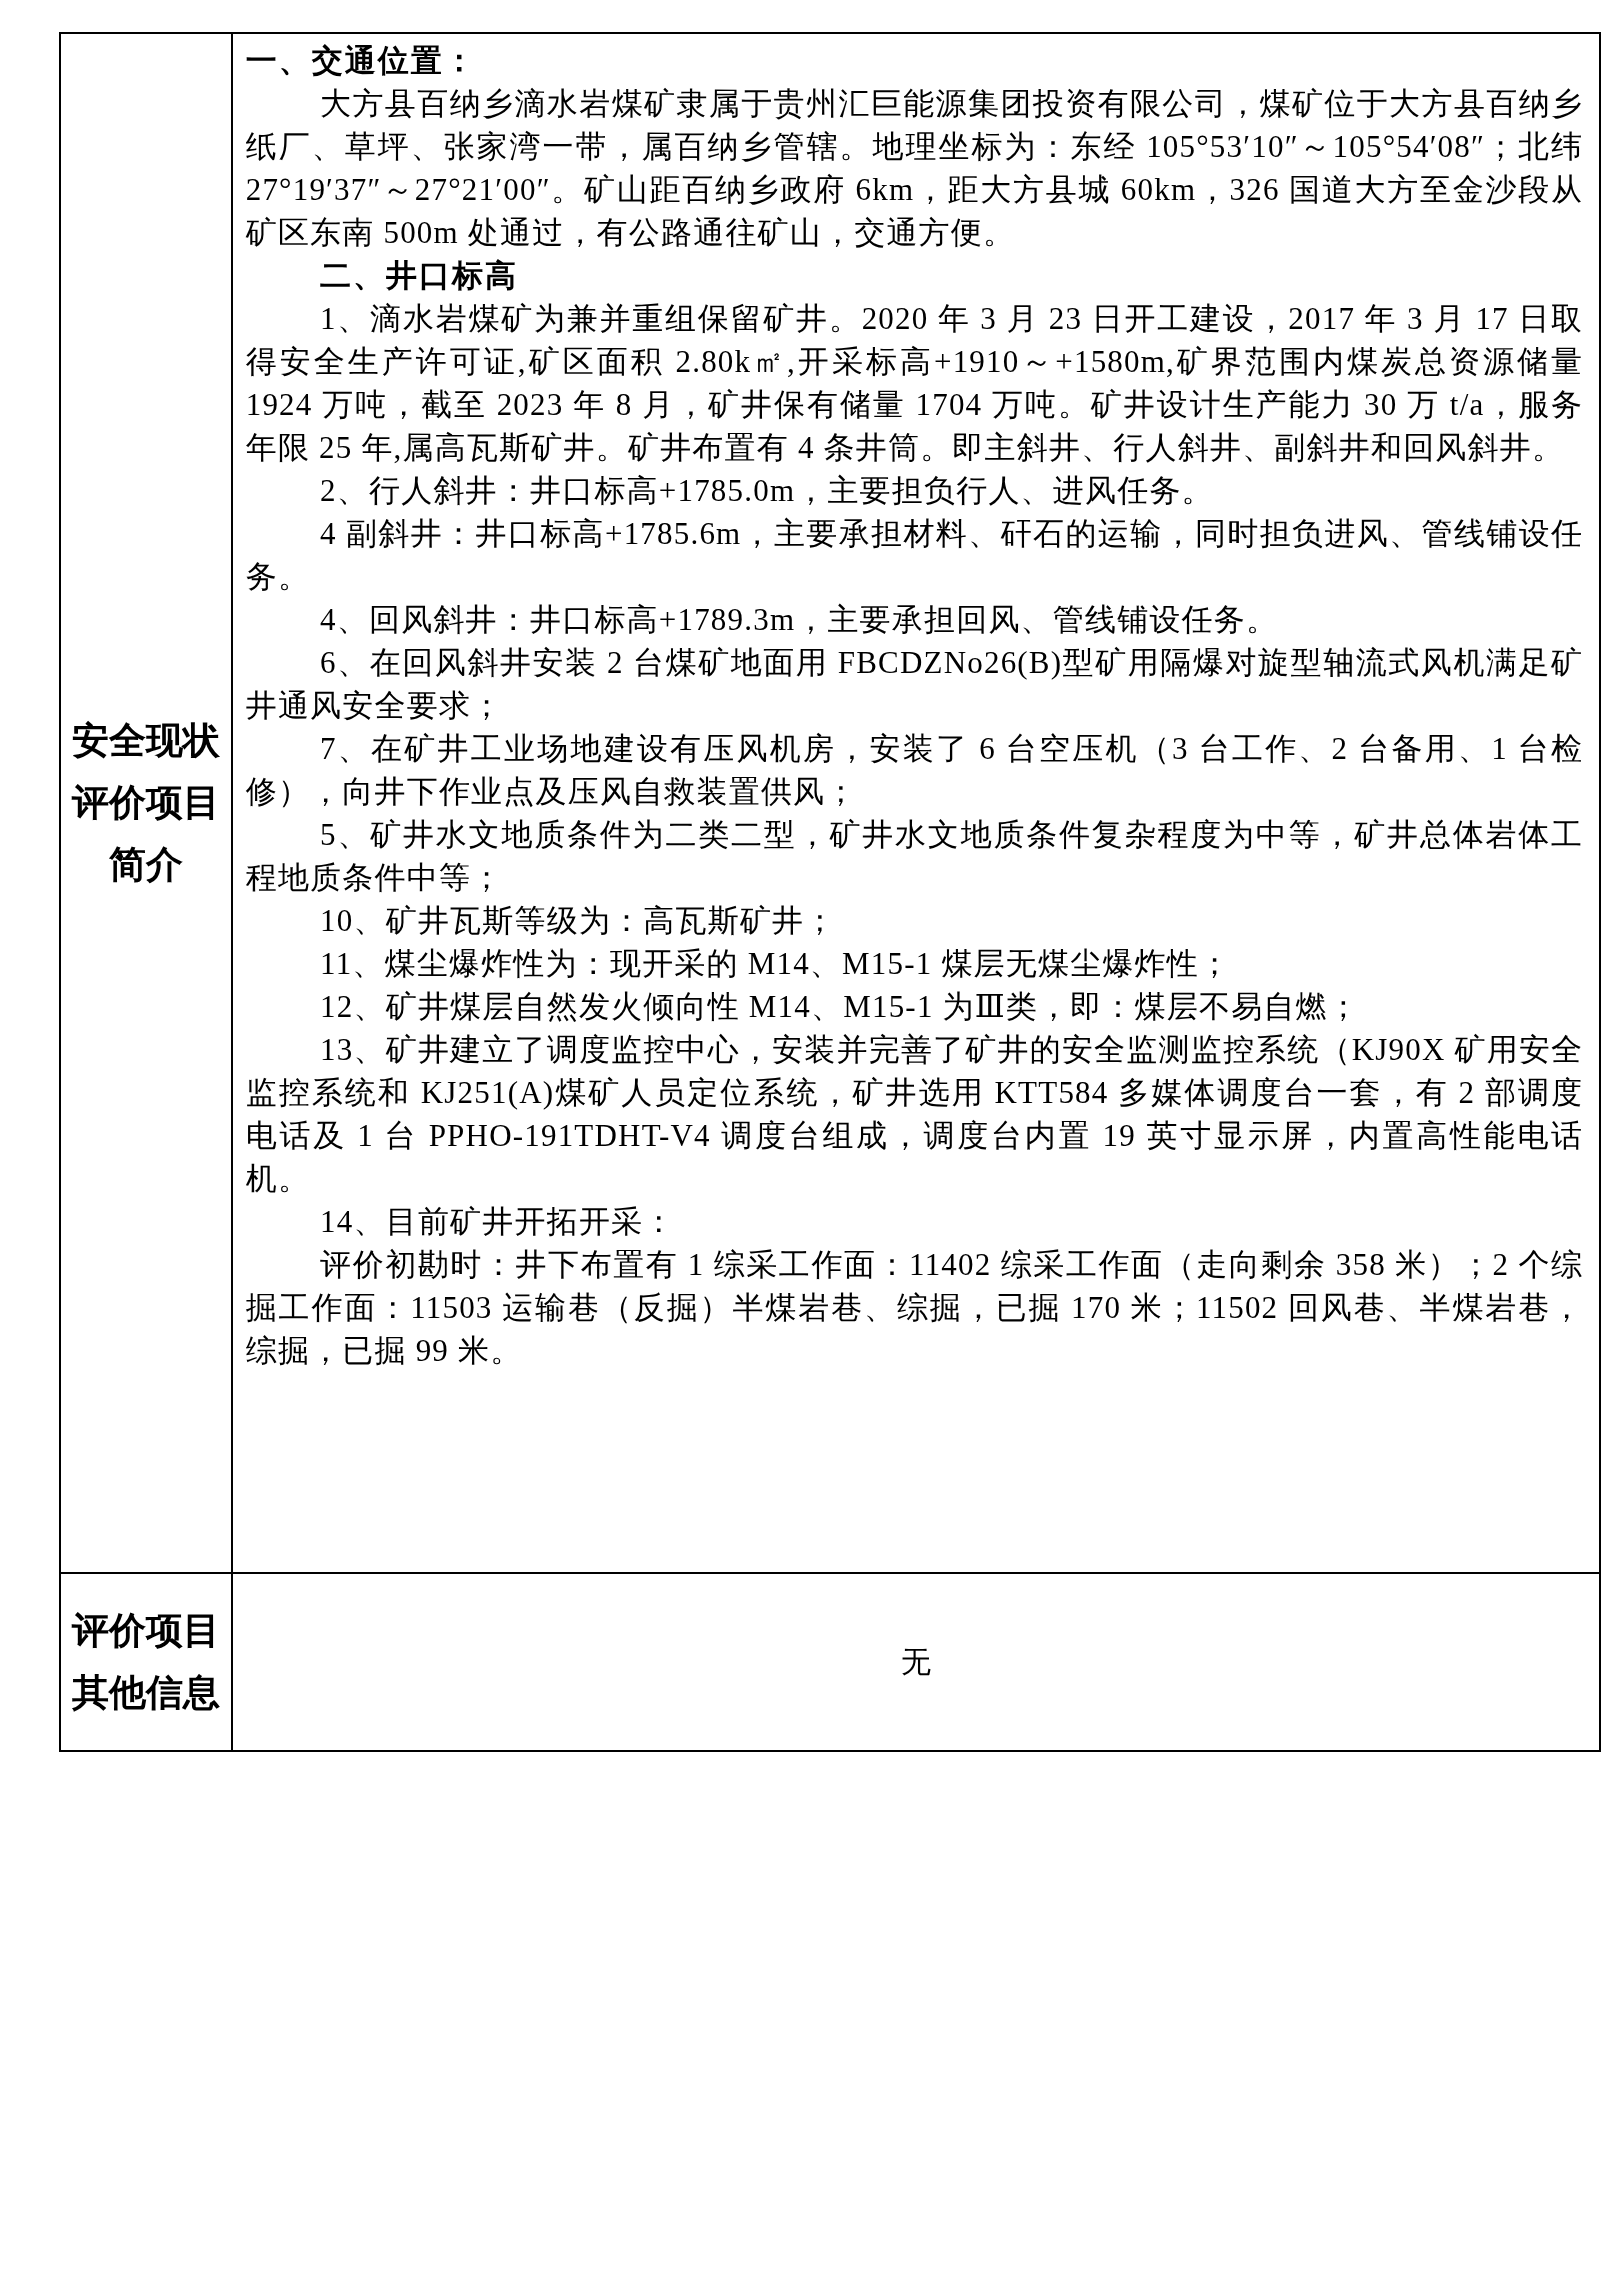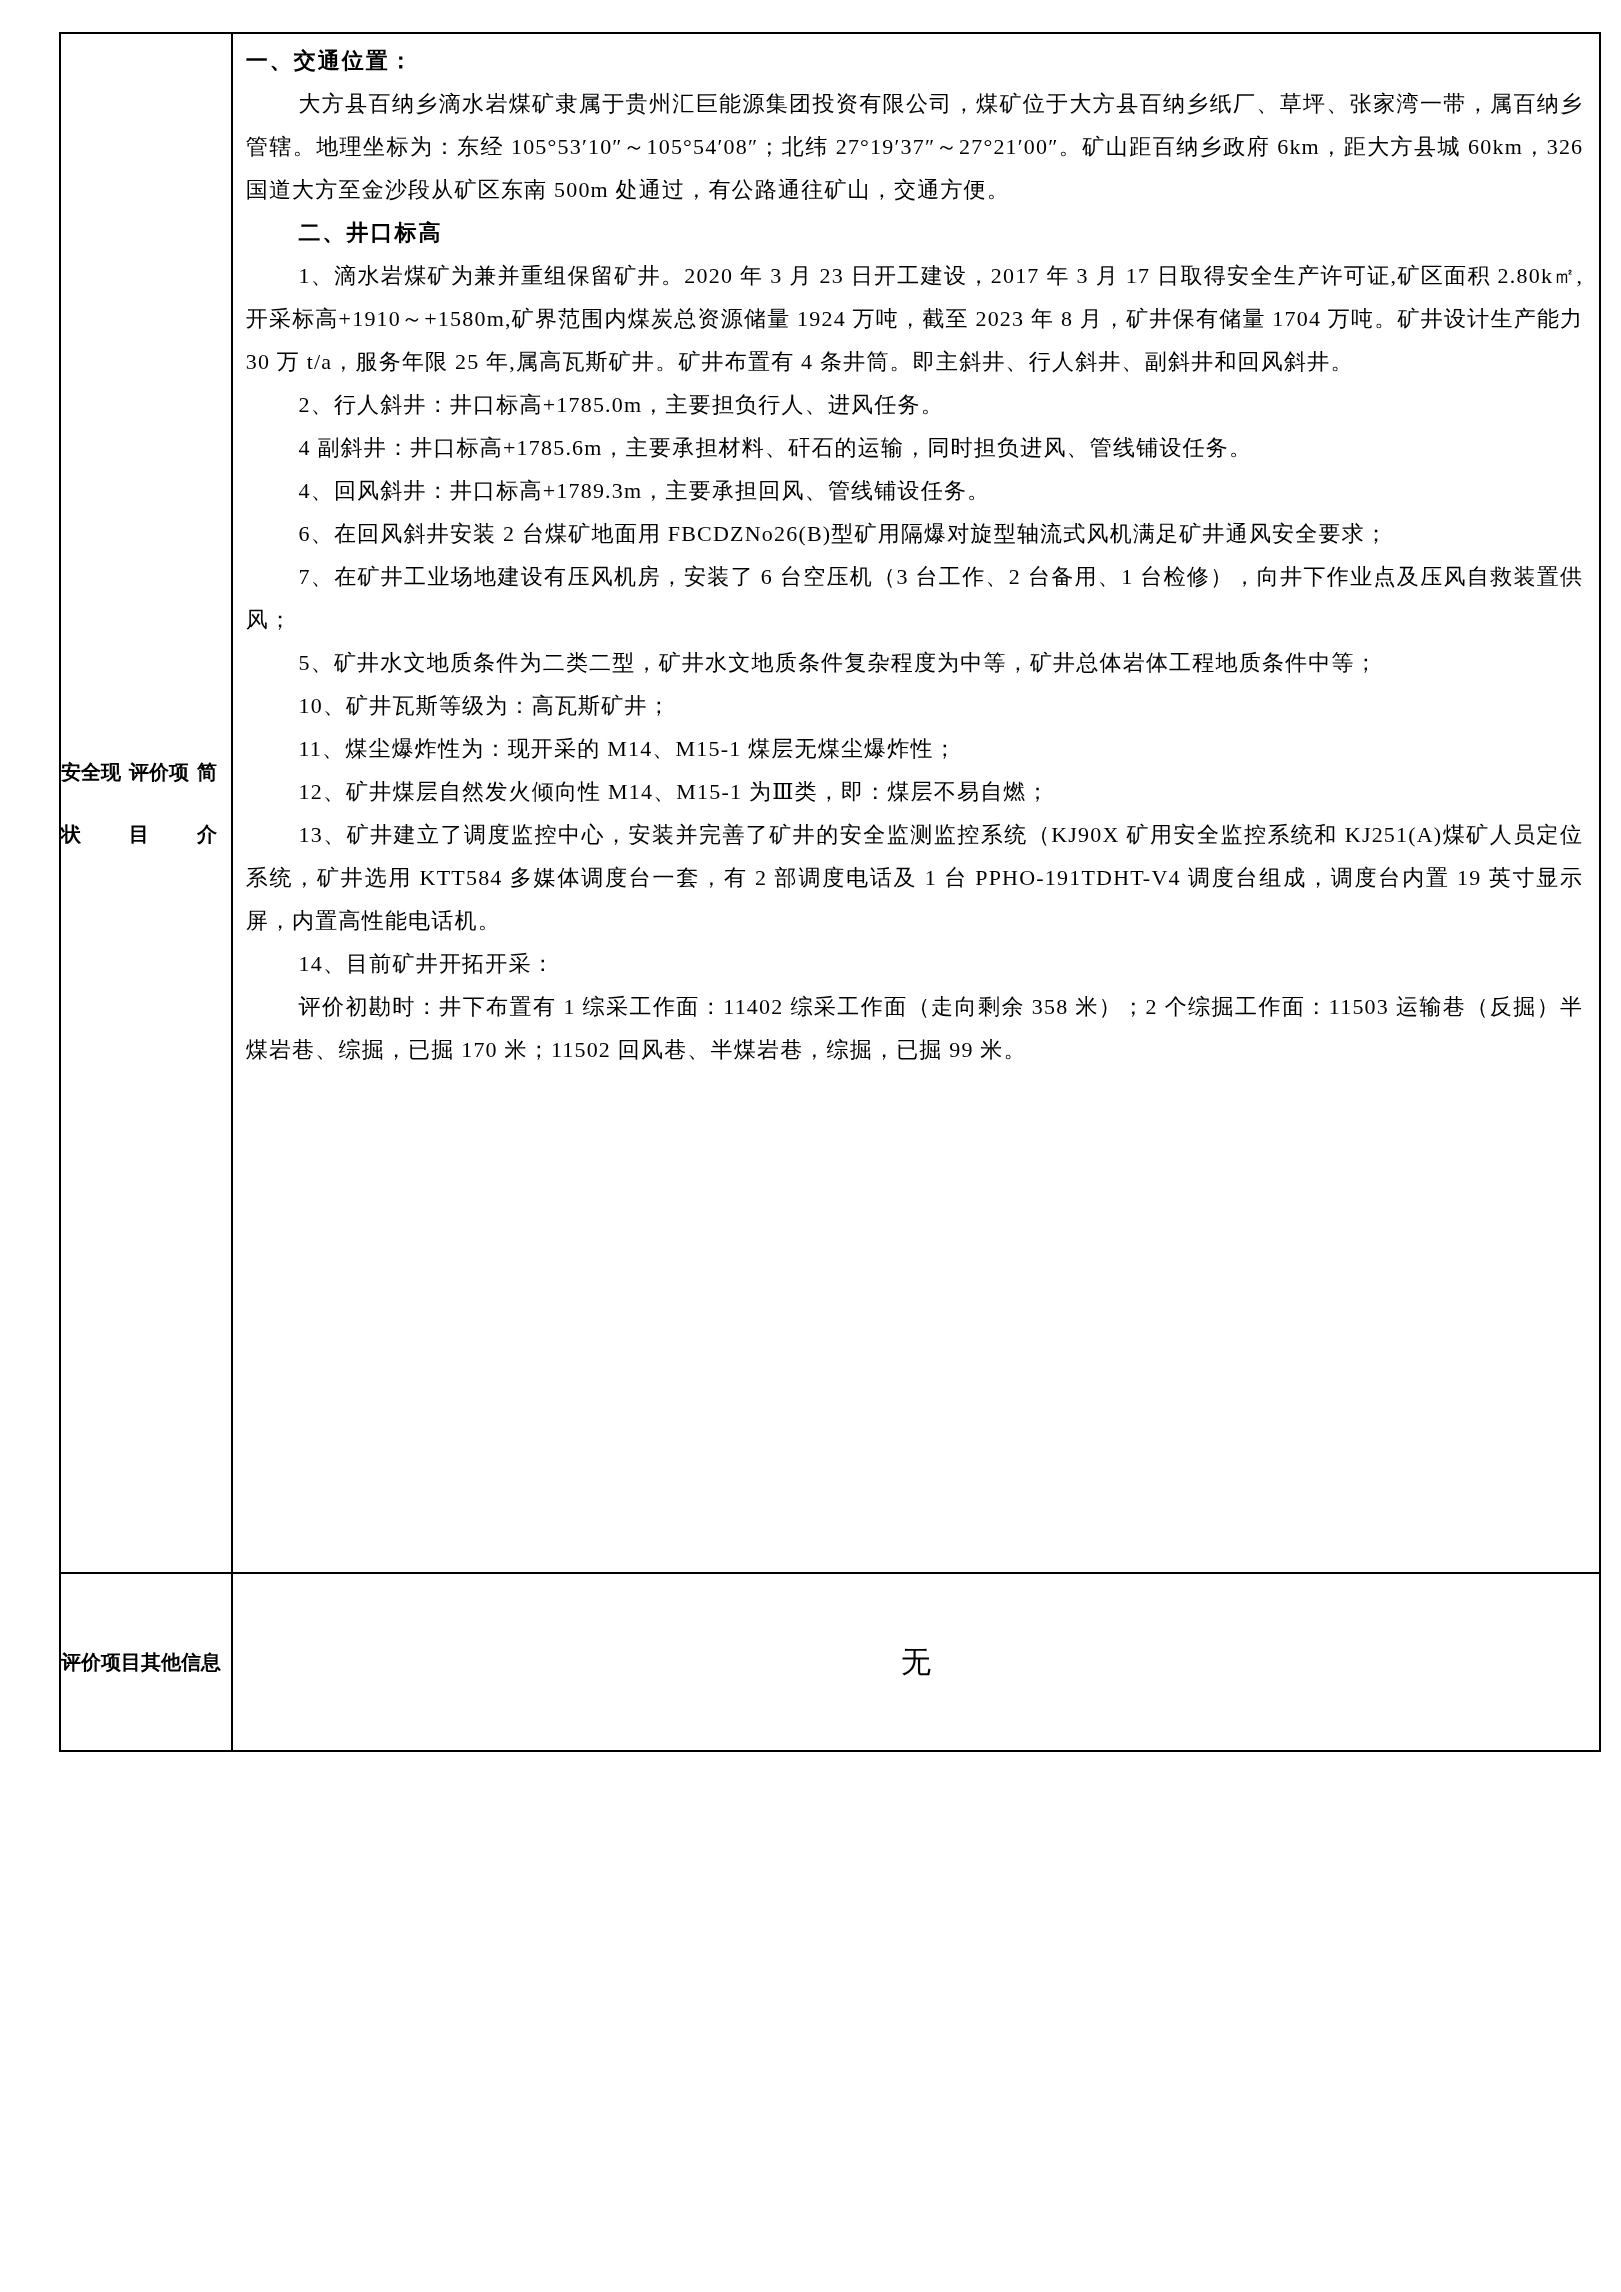"一、交通位置：" .content-cell { font-size: 22px -> 31px }
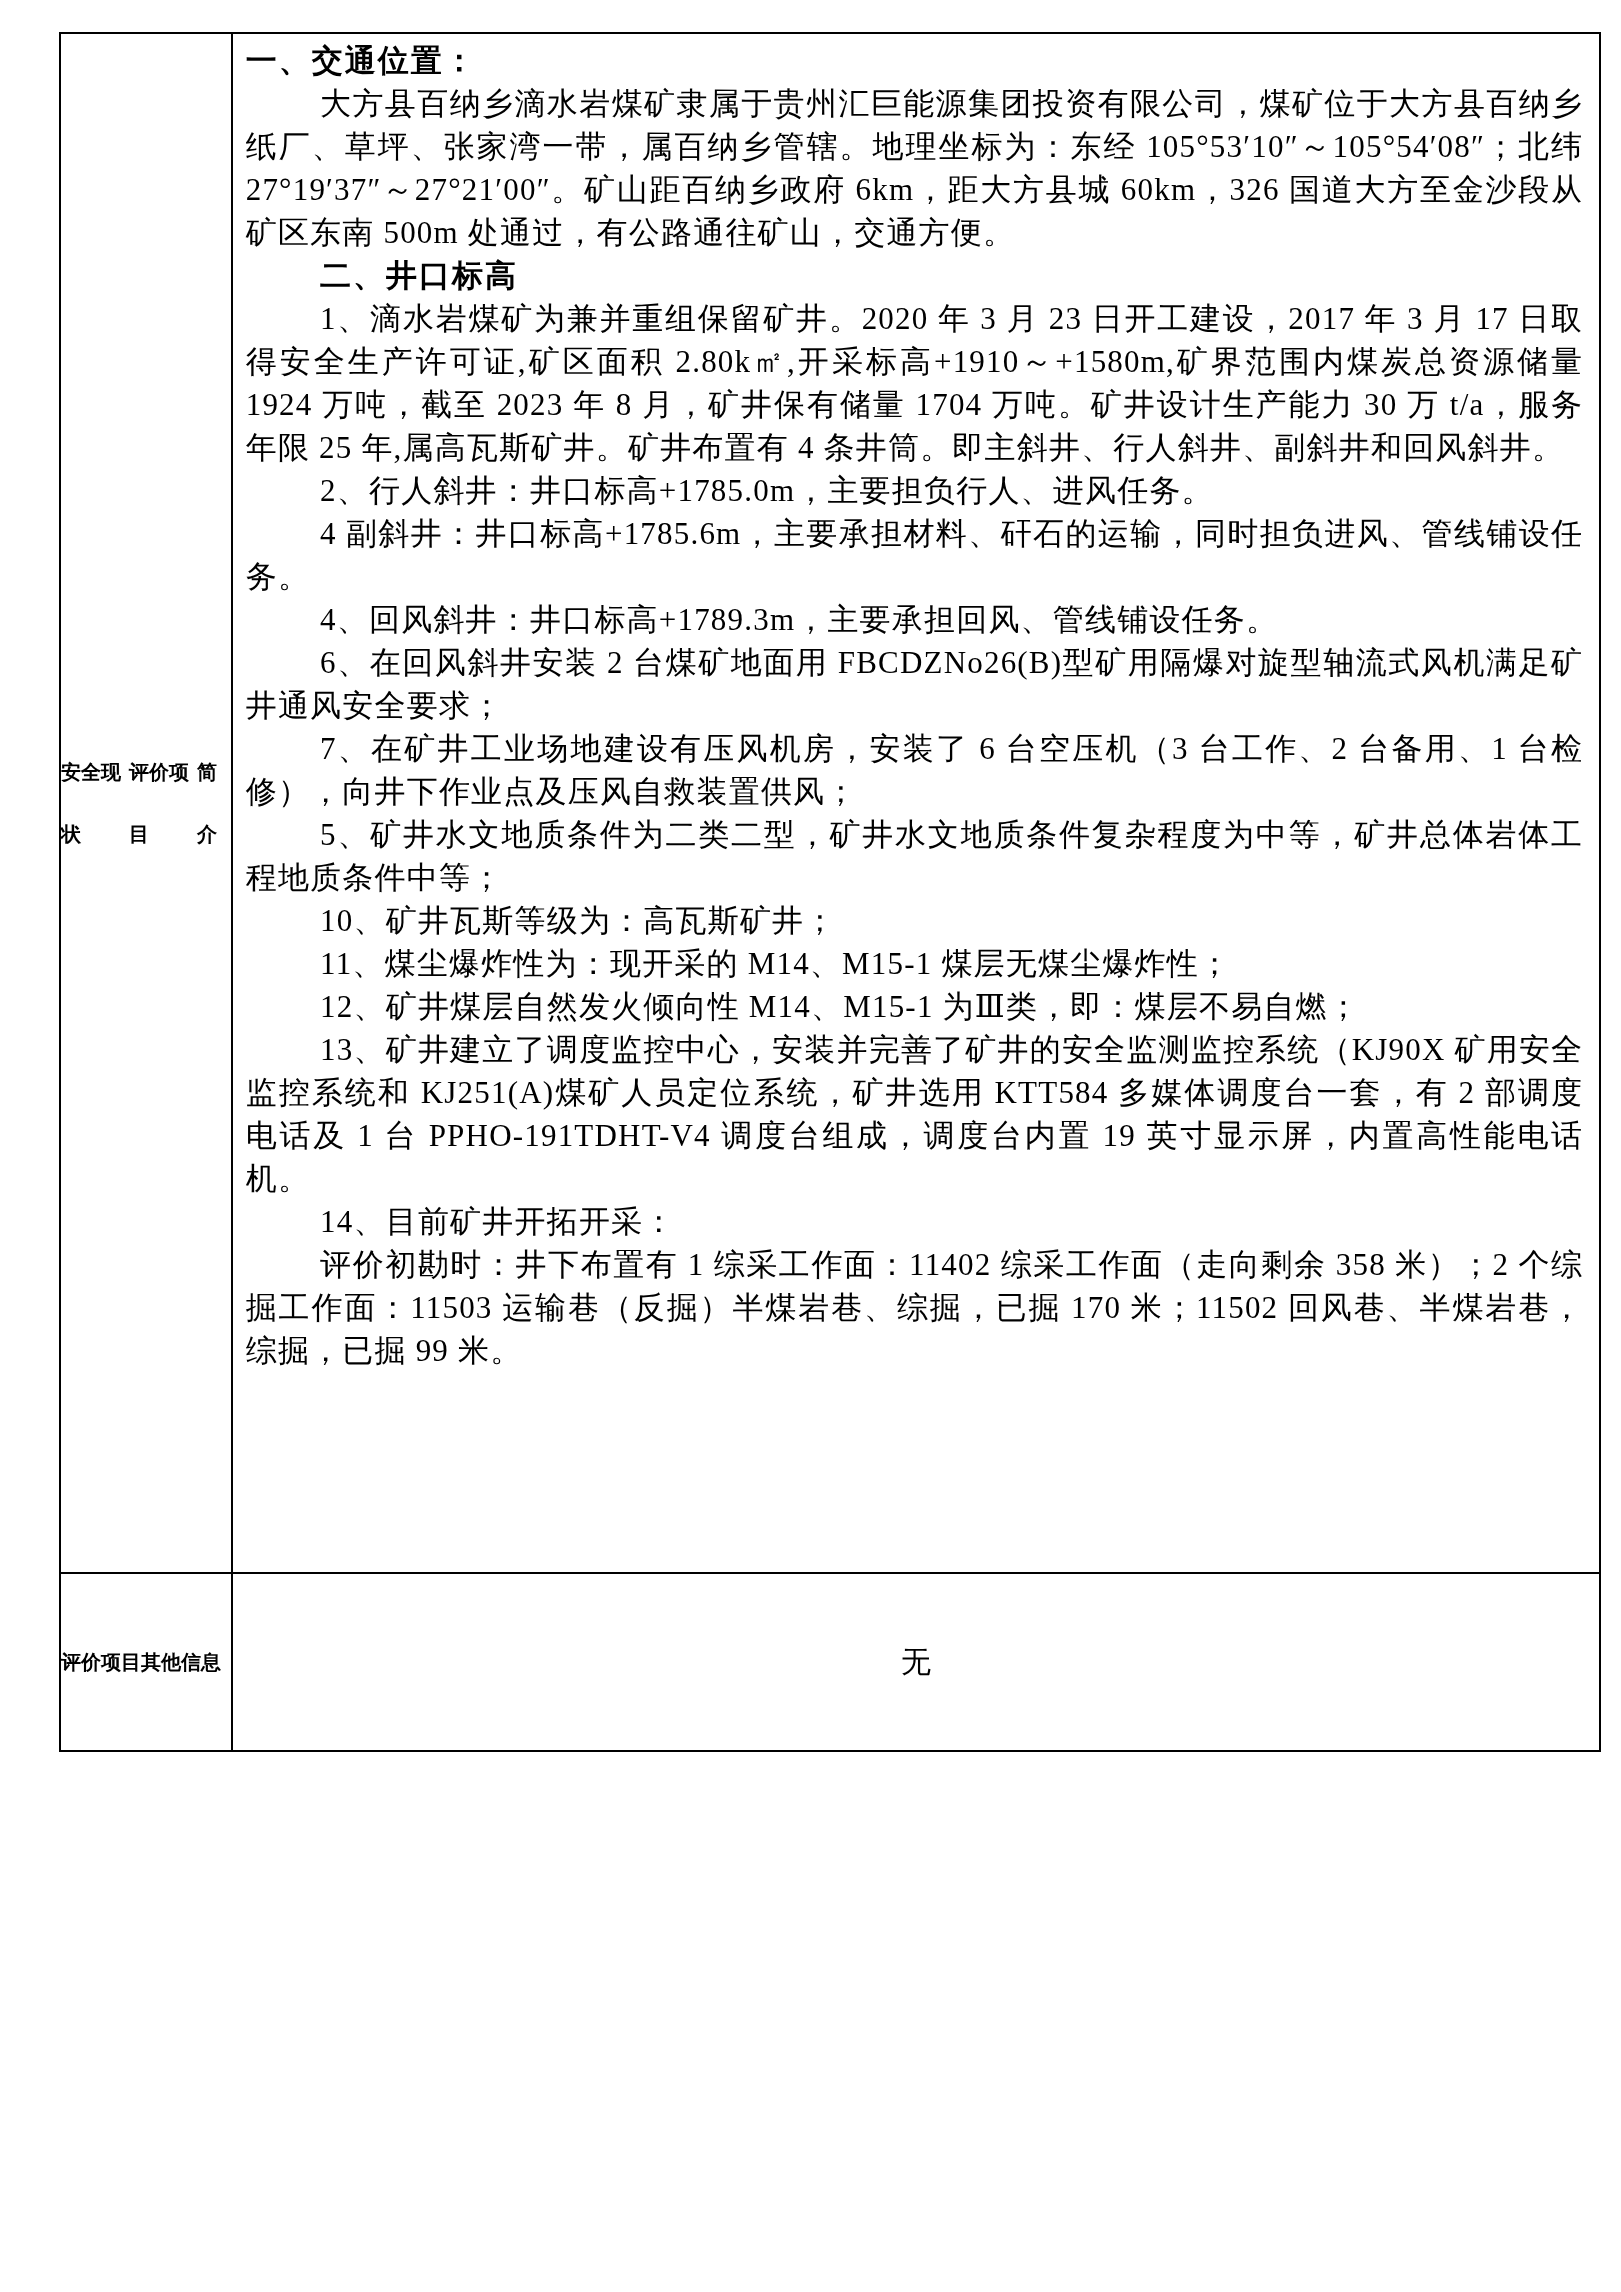"安全现状" .hdr-cell { flex-direction: none -> column; font-size: 20px -> 37px; justify-content: none -> center }
